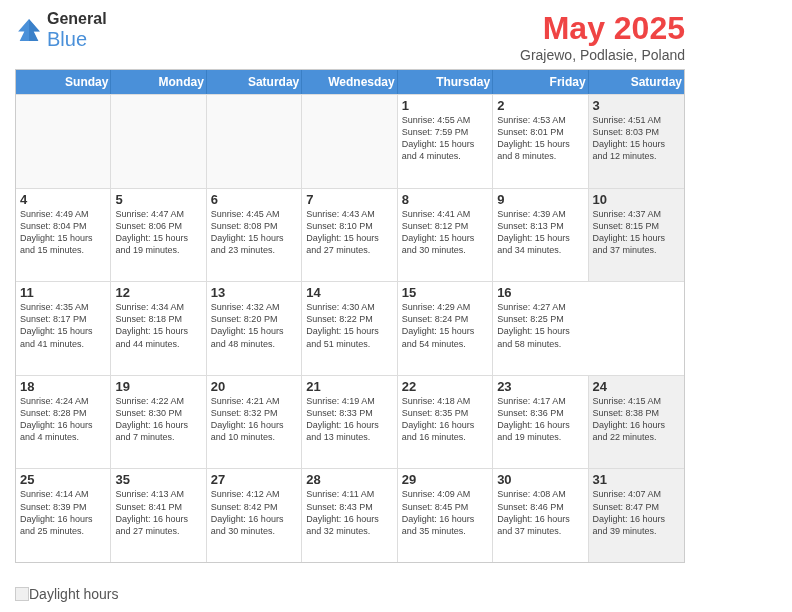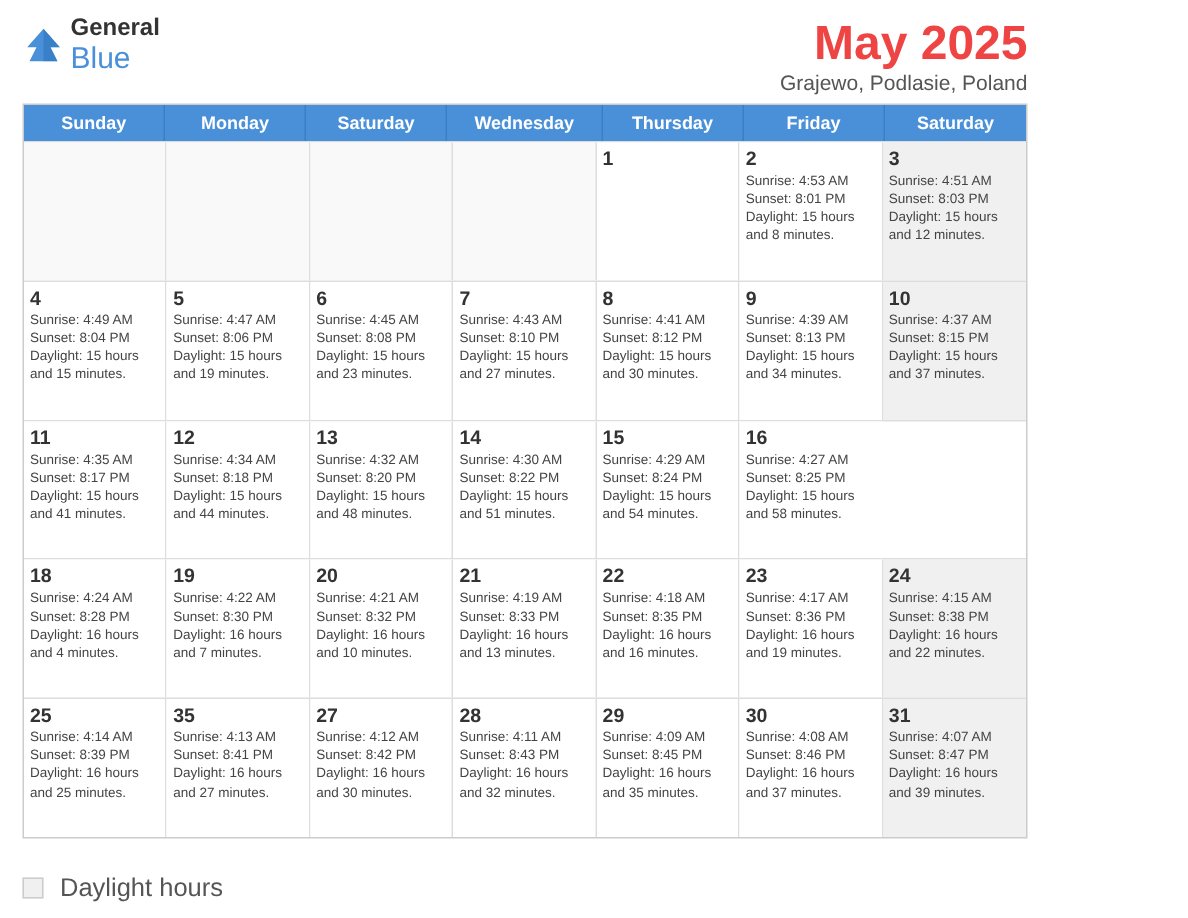"Sunday" .cal-header-cell { padding: 5px 18px -> 5px 2px; text-align: center -> right }
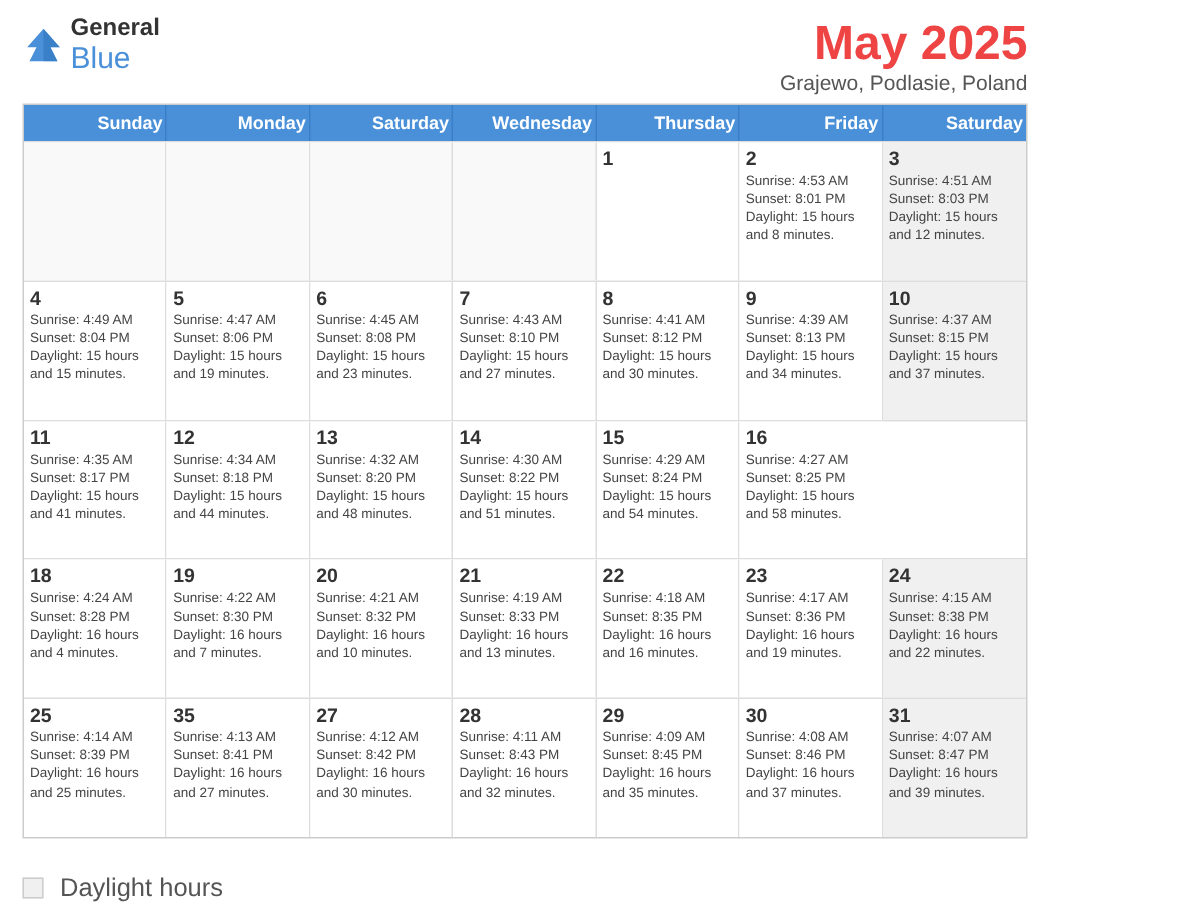"Sunrise: 4:55 AM Sunset: 7:59" div.cell-info { html: none -> <div>Sunrise: 4:55 AM Sunset: 7:59 PM Daylight: 15 hours and 4 minutes.</div> }
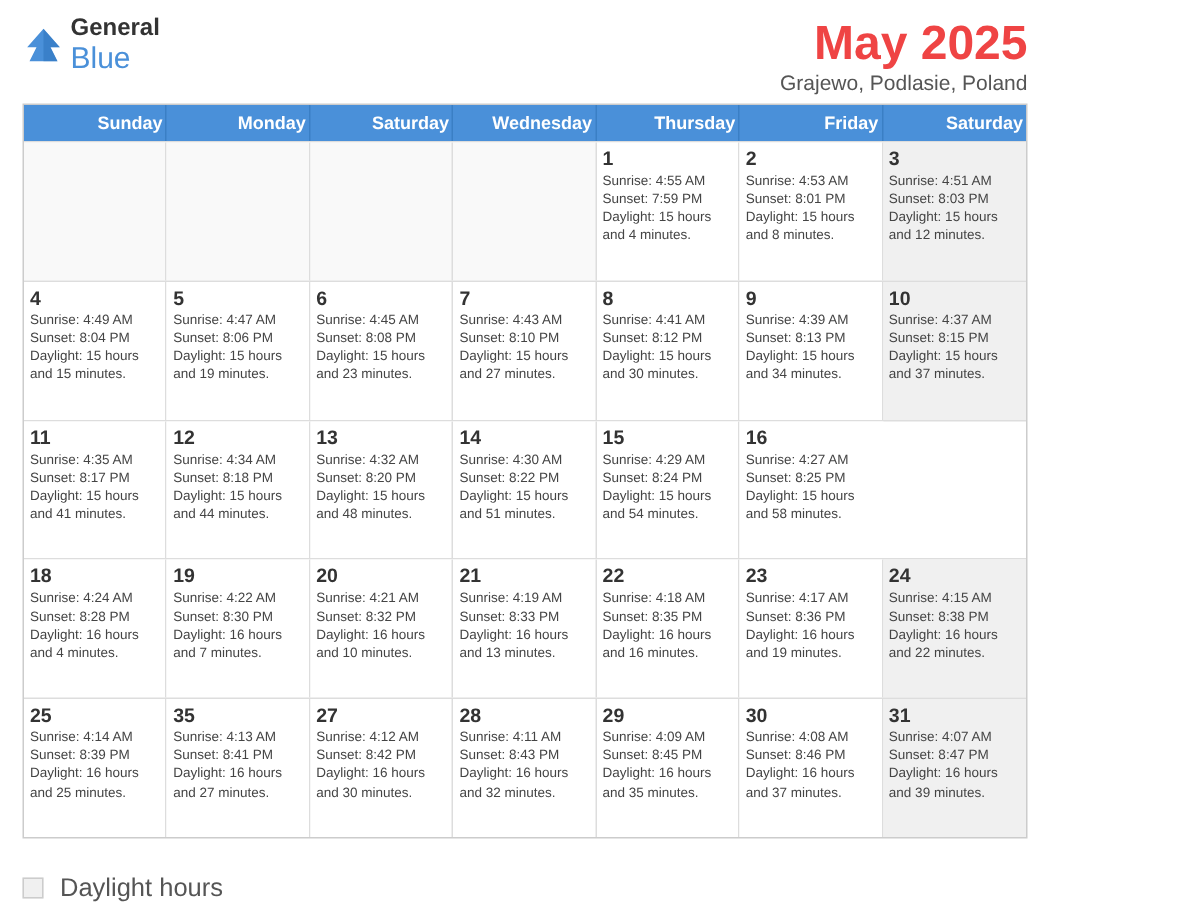"Daylight hours" .footer { font-size: 17px -> 14px; gap: 11px -> 0 }
